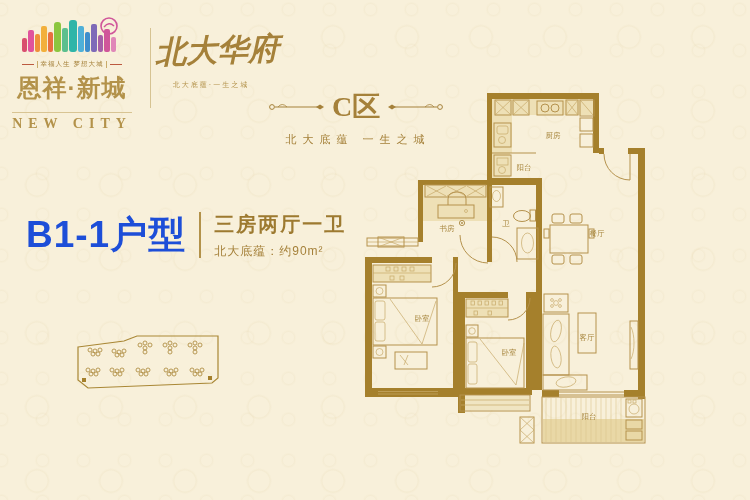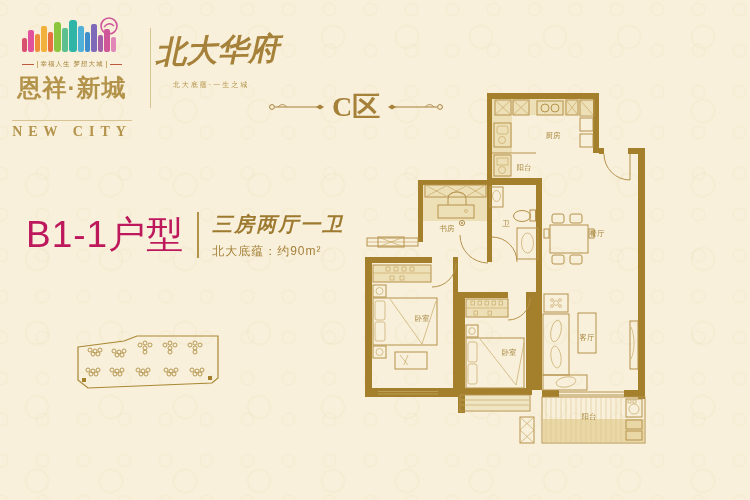"NEW CITY" .brand-en { margin-top: 16px -> 8px }
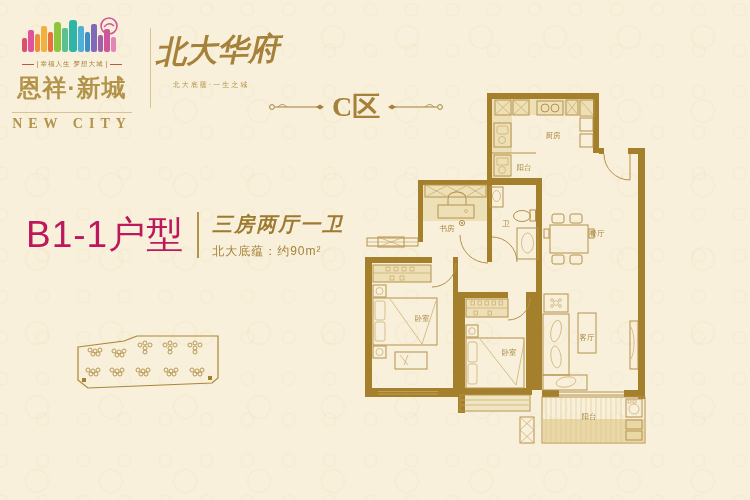"北大底蕴 一生之城" div.zone-subtitle { html: none -> <div>北大底蕴 一生之城</div> }
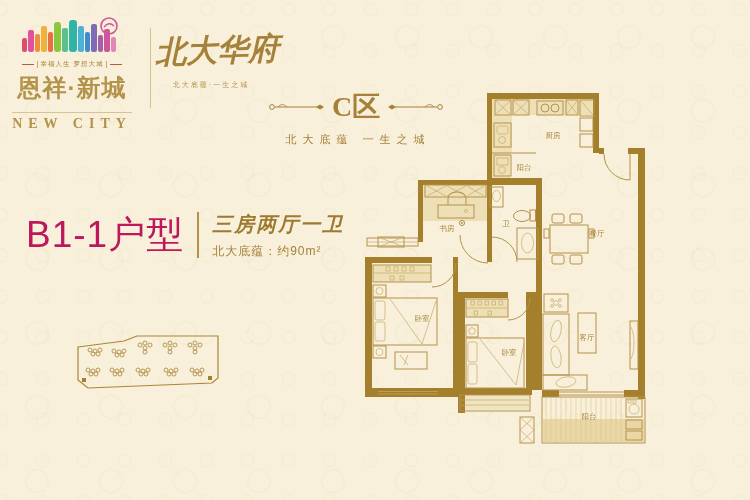"B1-1户型" .unit-name { color: #be185d -> #1d4ed8; font-weight: 400 -> 700 }
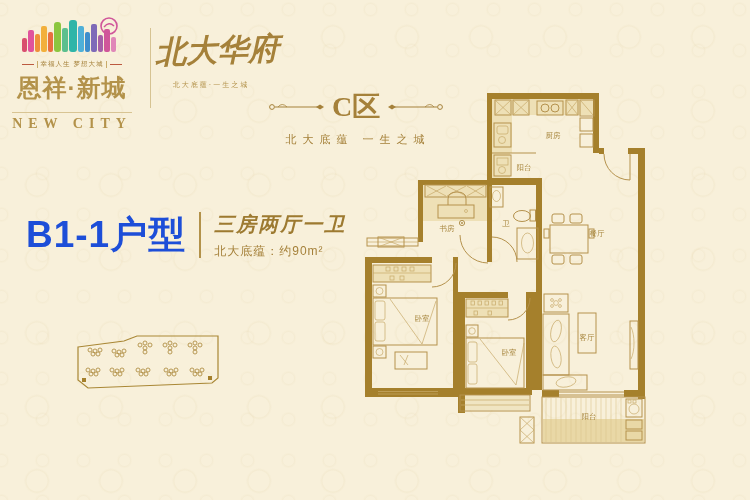"三房两厅一卫" .unit-rooms { font-style: italic -> none }
